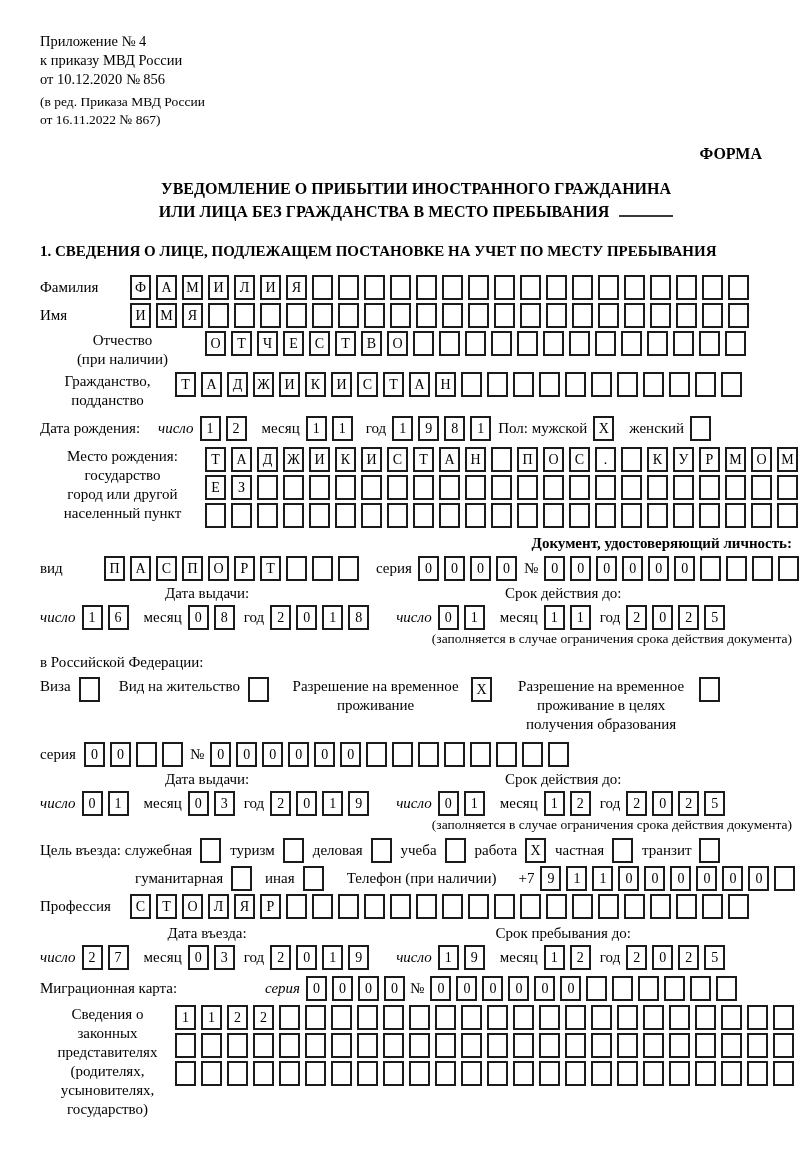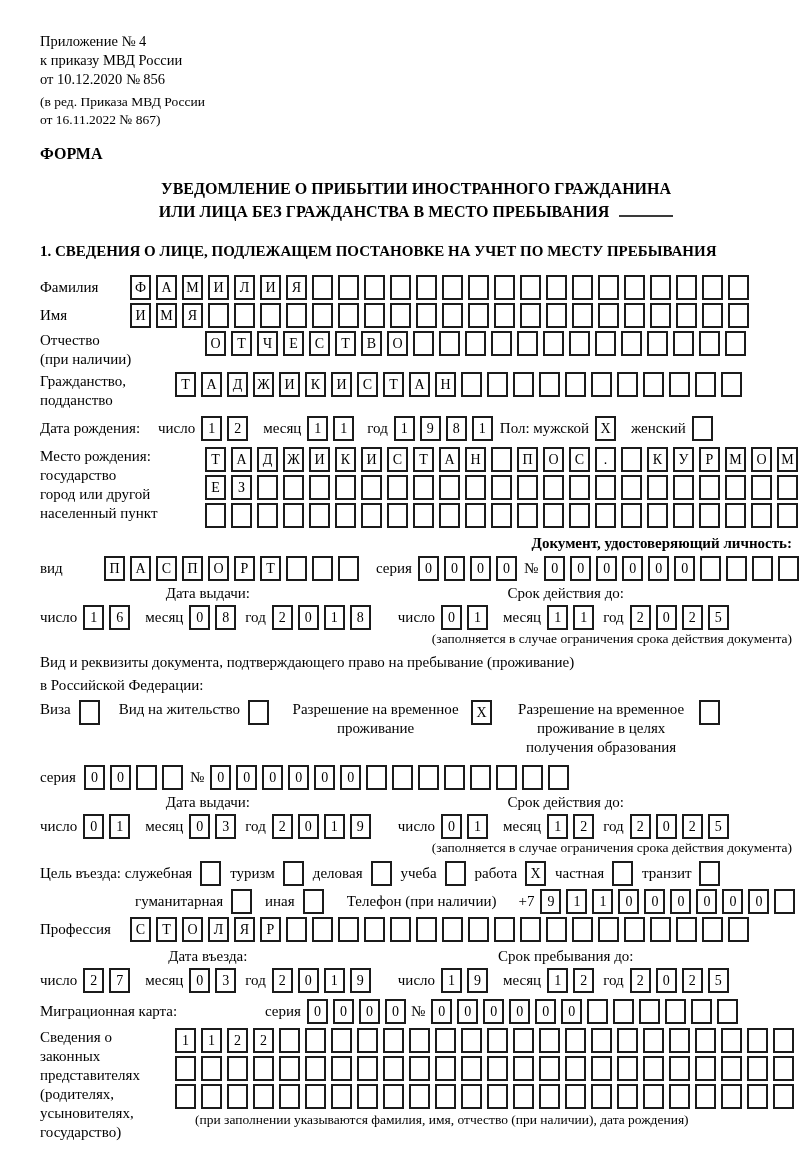"ФОРМА" .forma { text-align: none -> right }
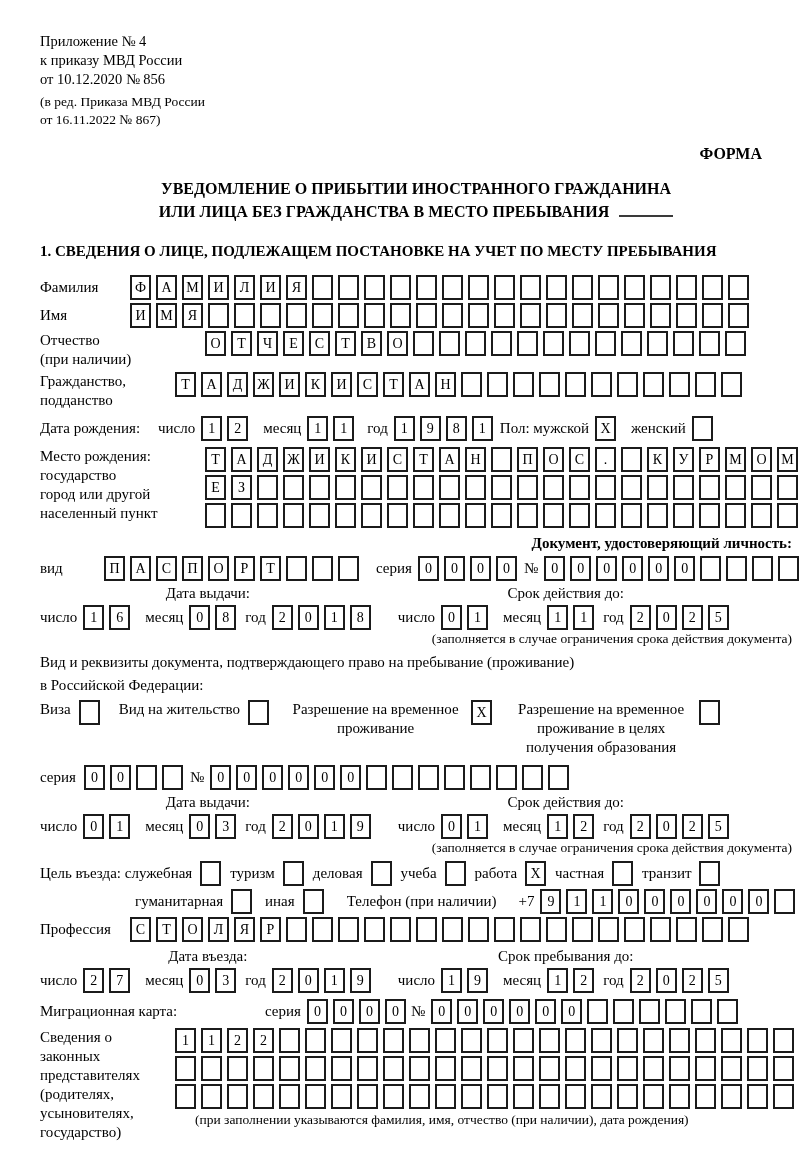"Отчество" .mlines { text-align: none -> center }
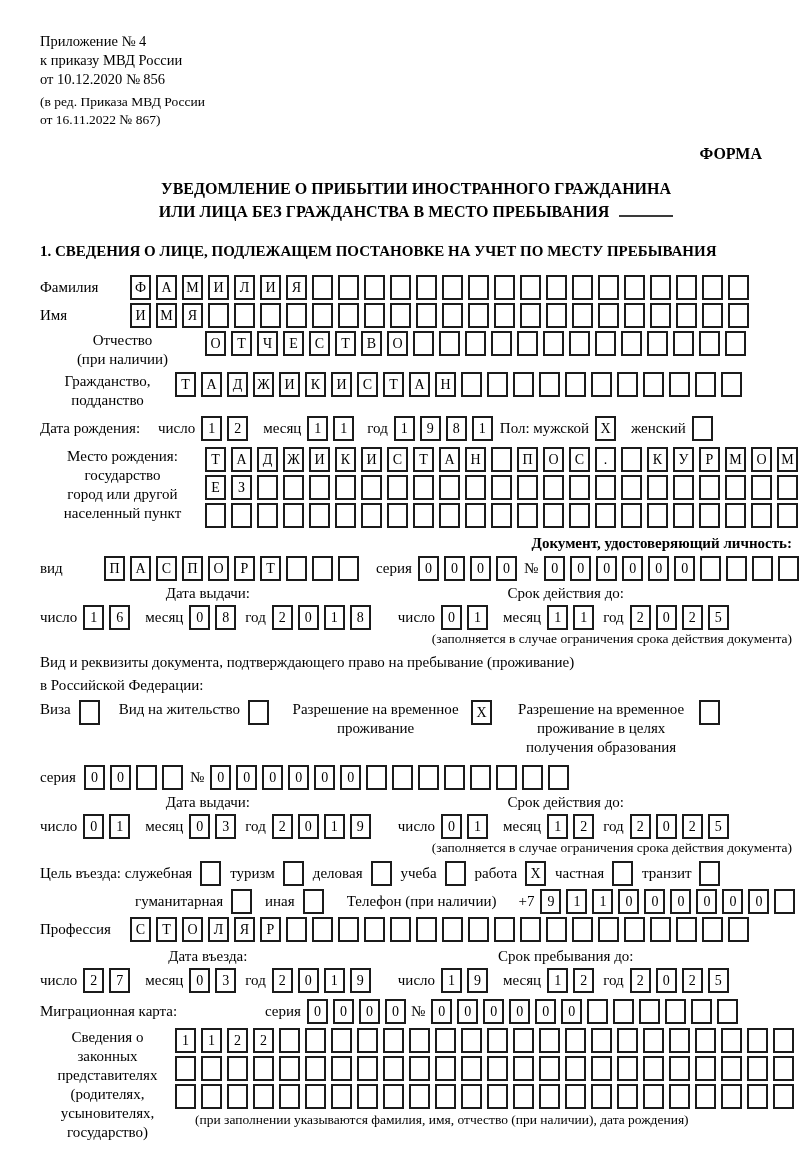"число" .dlabel.first { font-style: none -> italic }
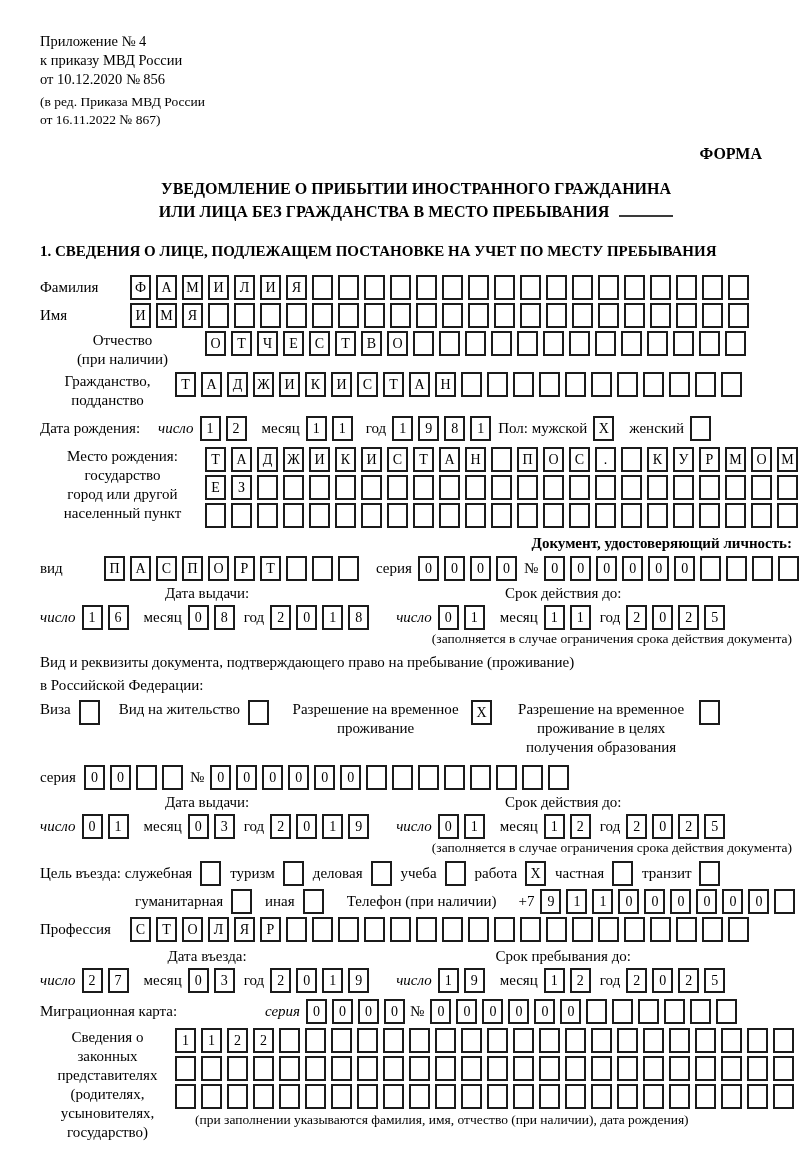"Вид и реквизиты документа," div.intro { html: <div>Вид и реквизиты документа, подтверждающего право на пребывание (проживание)</div> -> none }
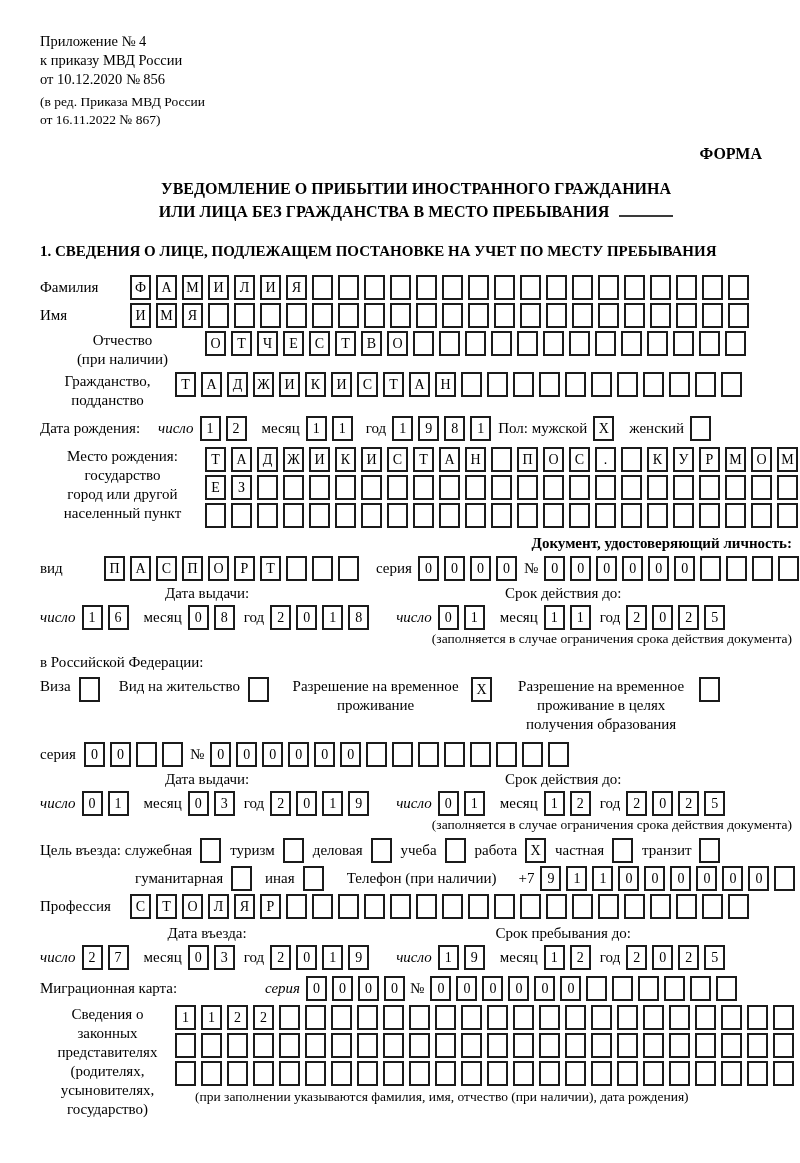"(при заполнении указываются фамилия," div.repnote { html: <div>(при заполнении указываются фамилия, имя, отчество (при наличии), дата рождения)</div> -> none }
